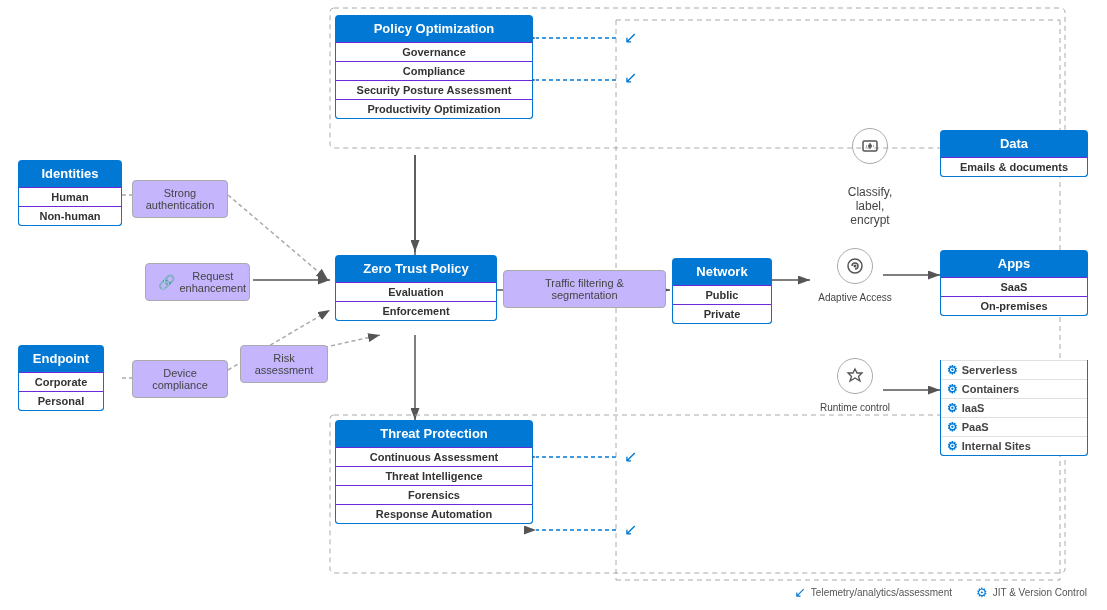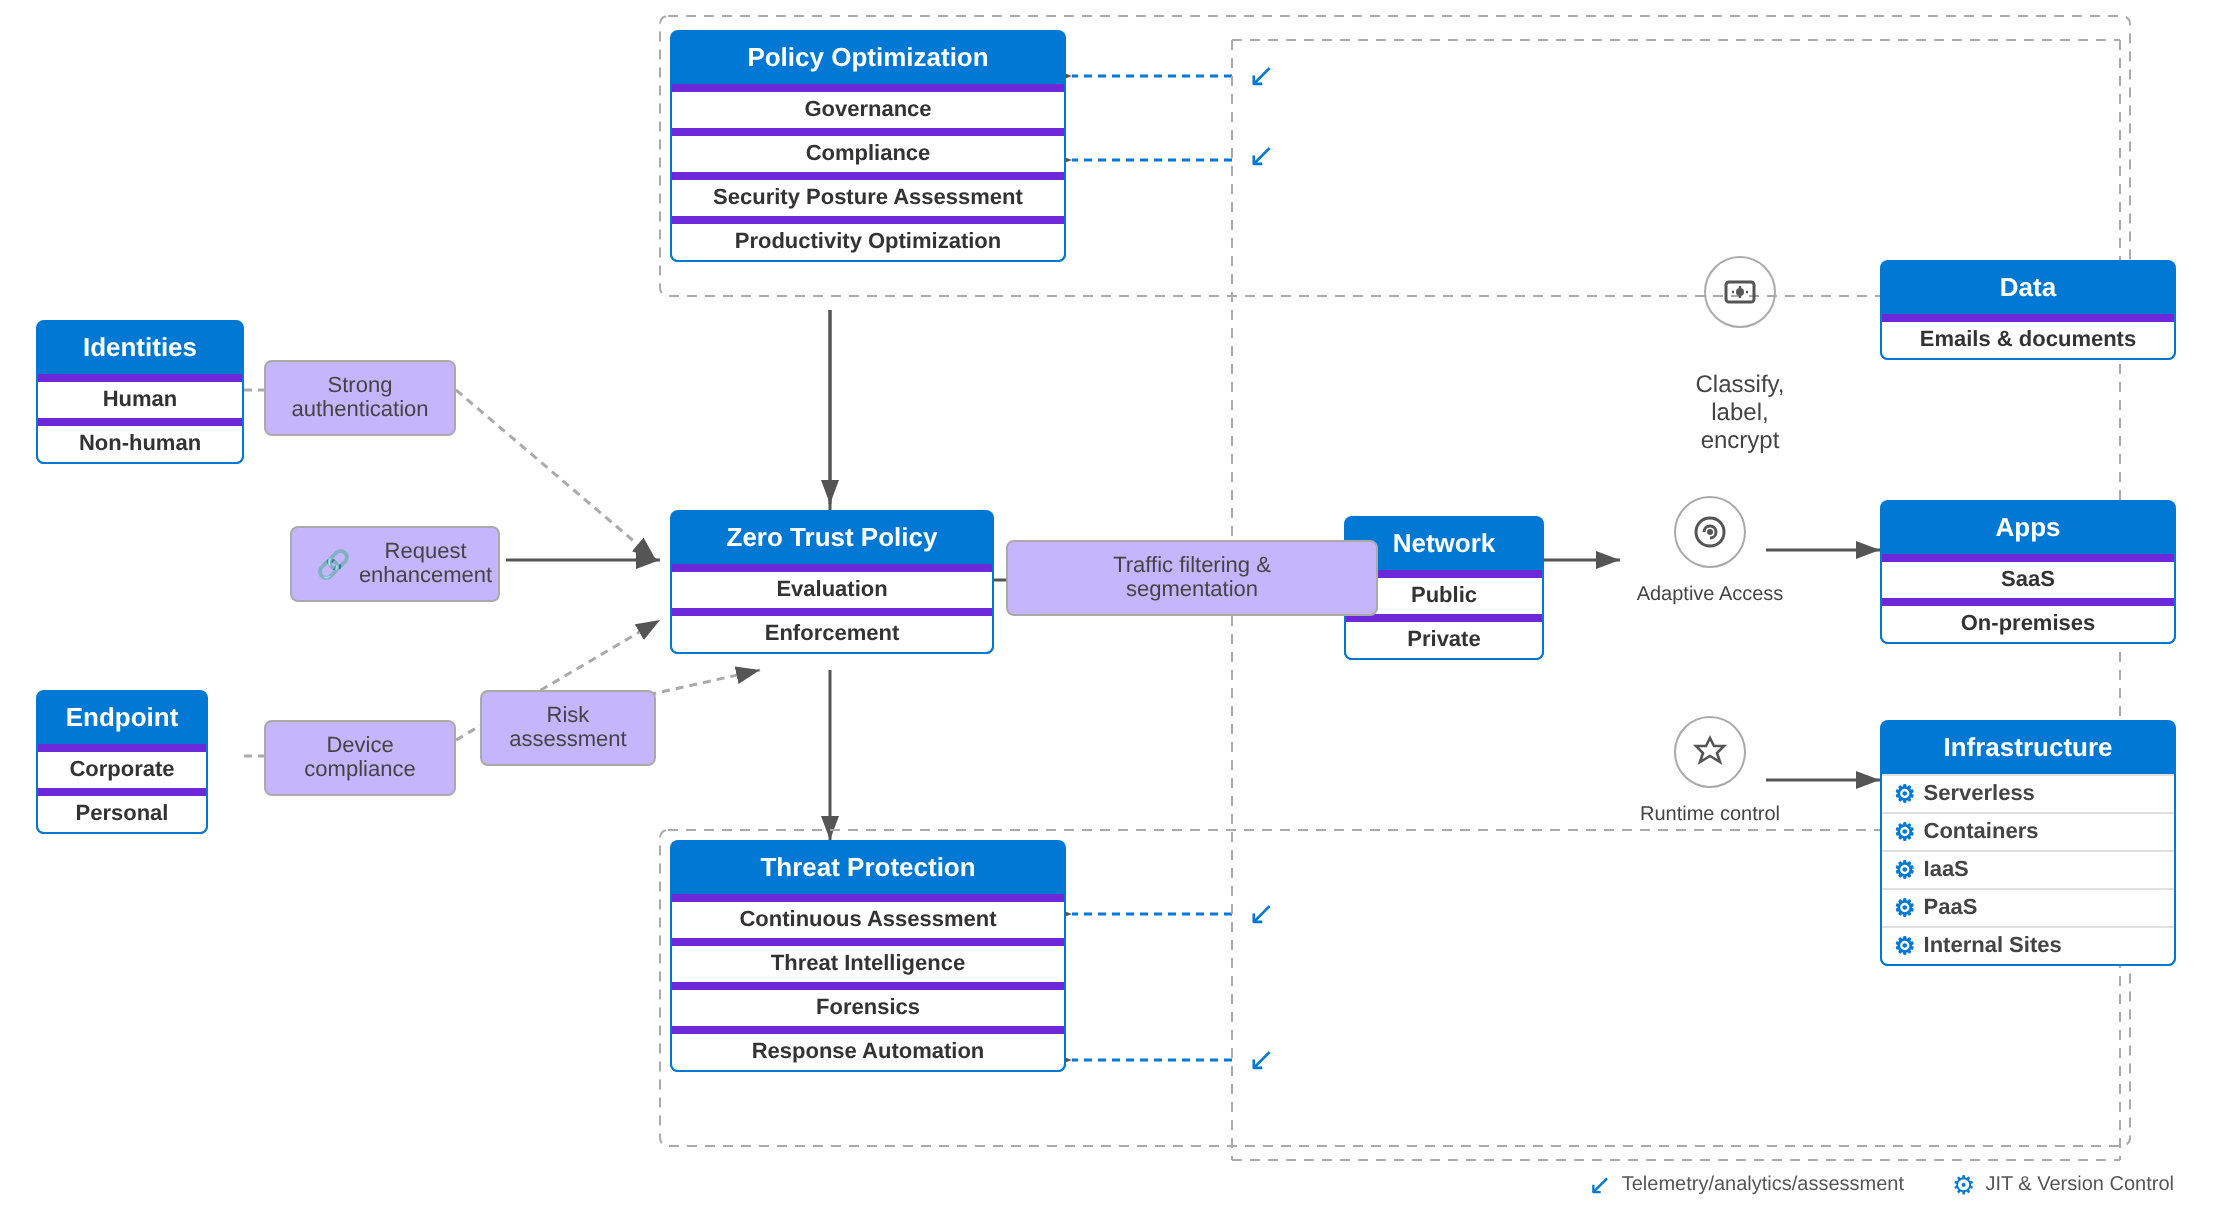"Governance" .blue-box .box-item { border-top: 4px solid #6d28d9 -> 1px solid #6d28d9 }
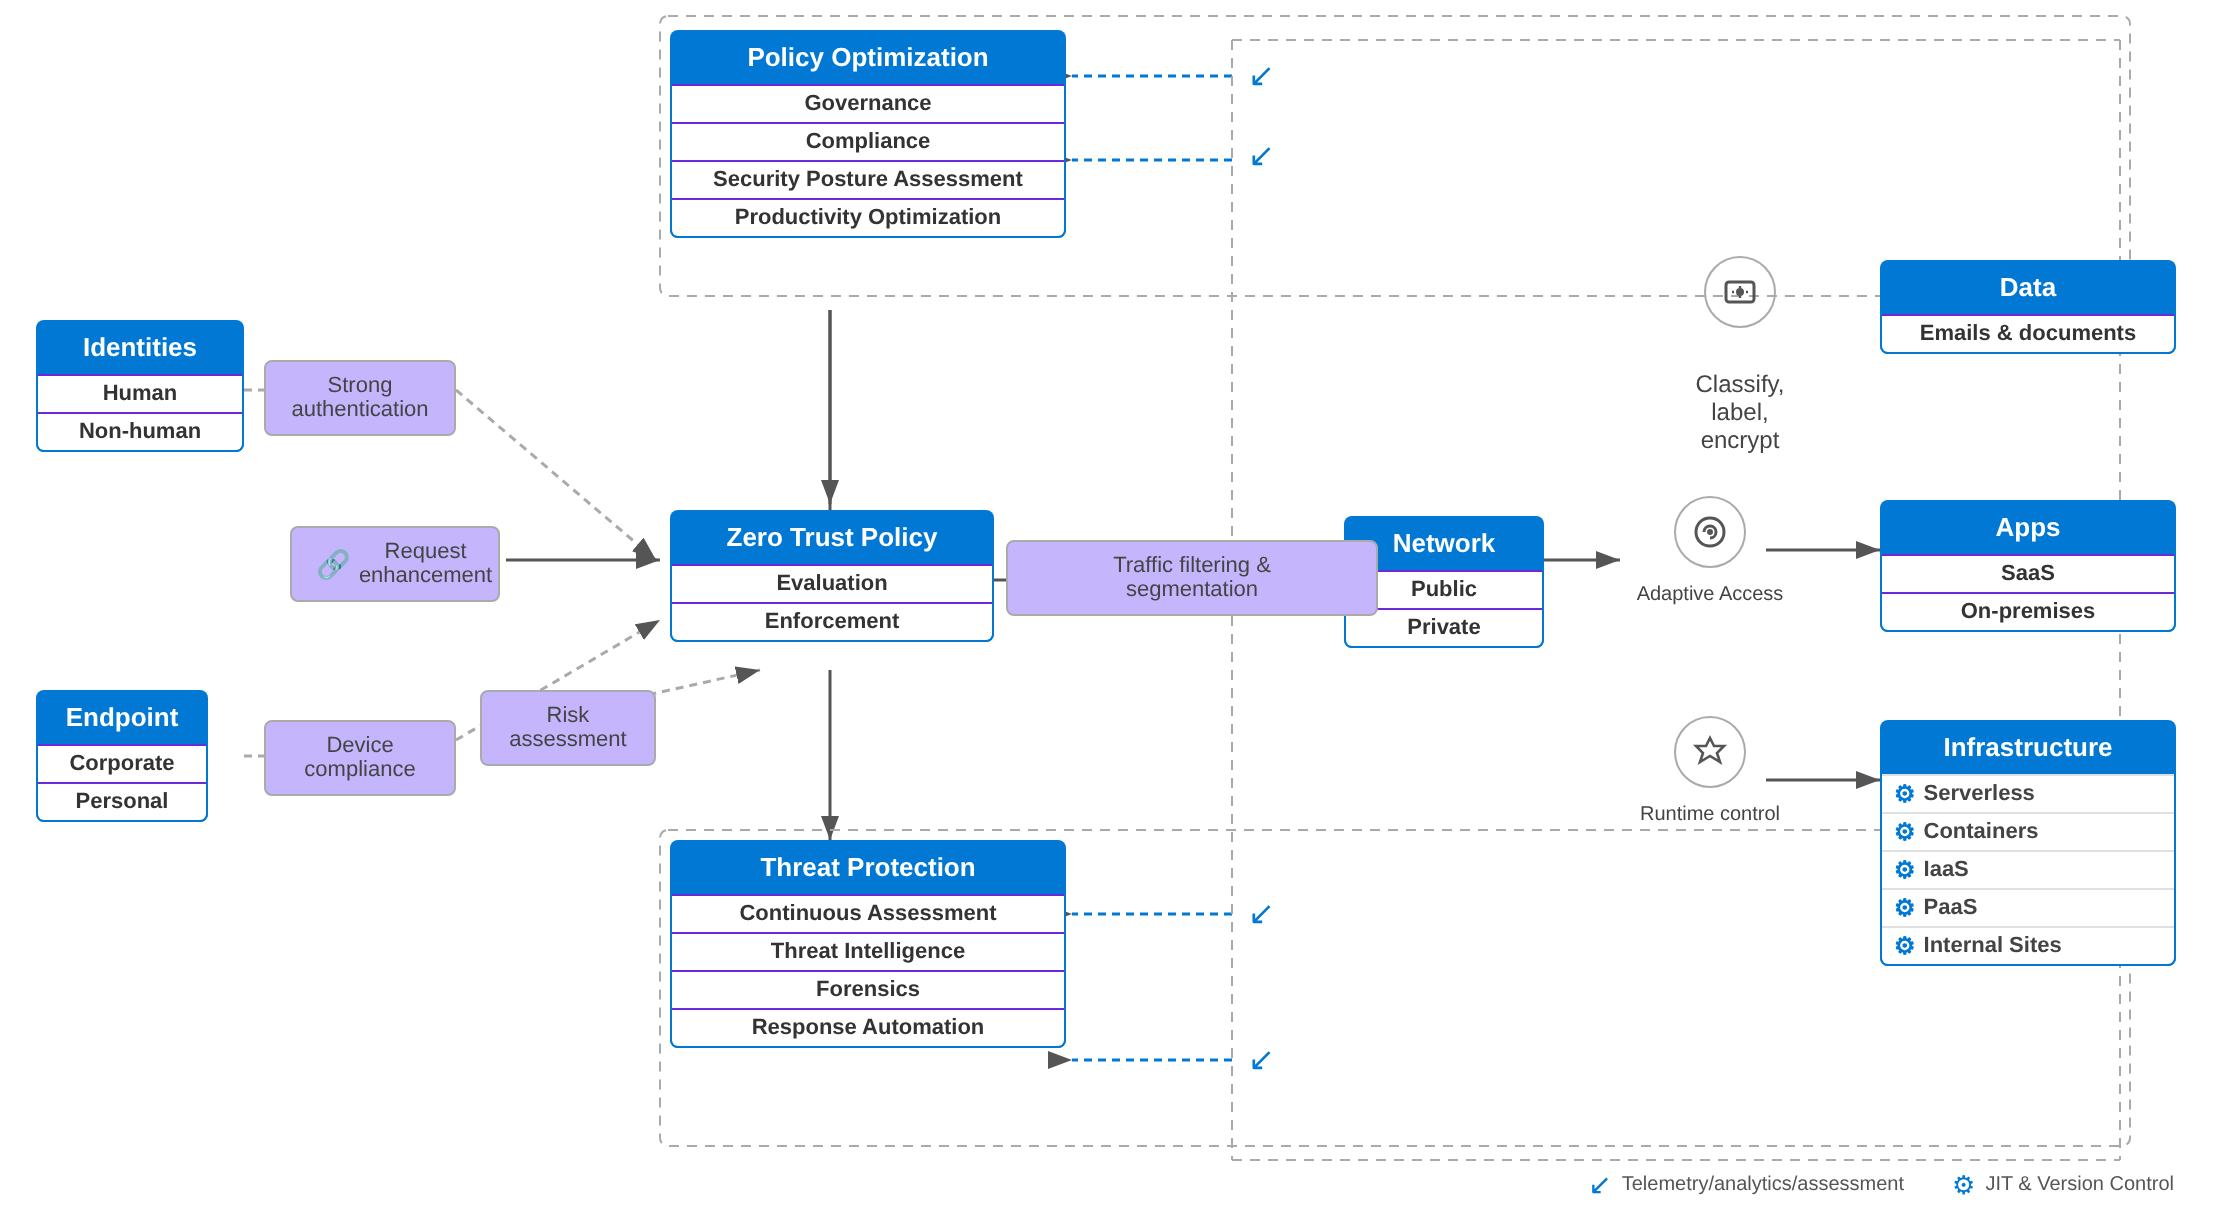"Traffic filtering &" div.label-box { width: 186px -> 163px }
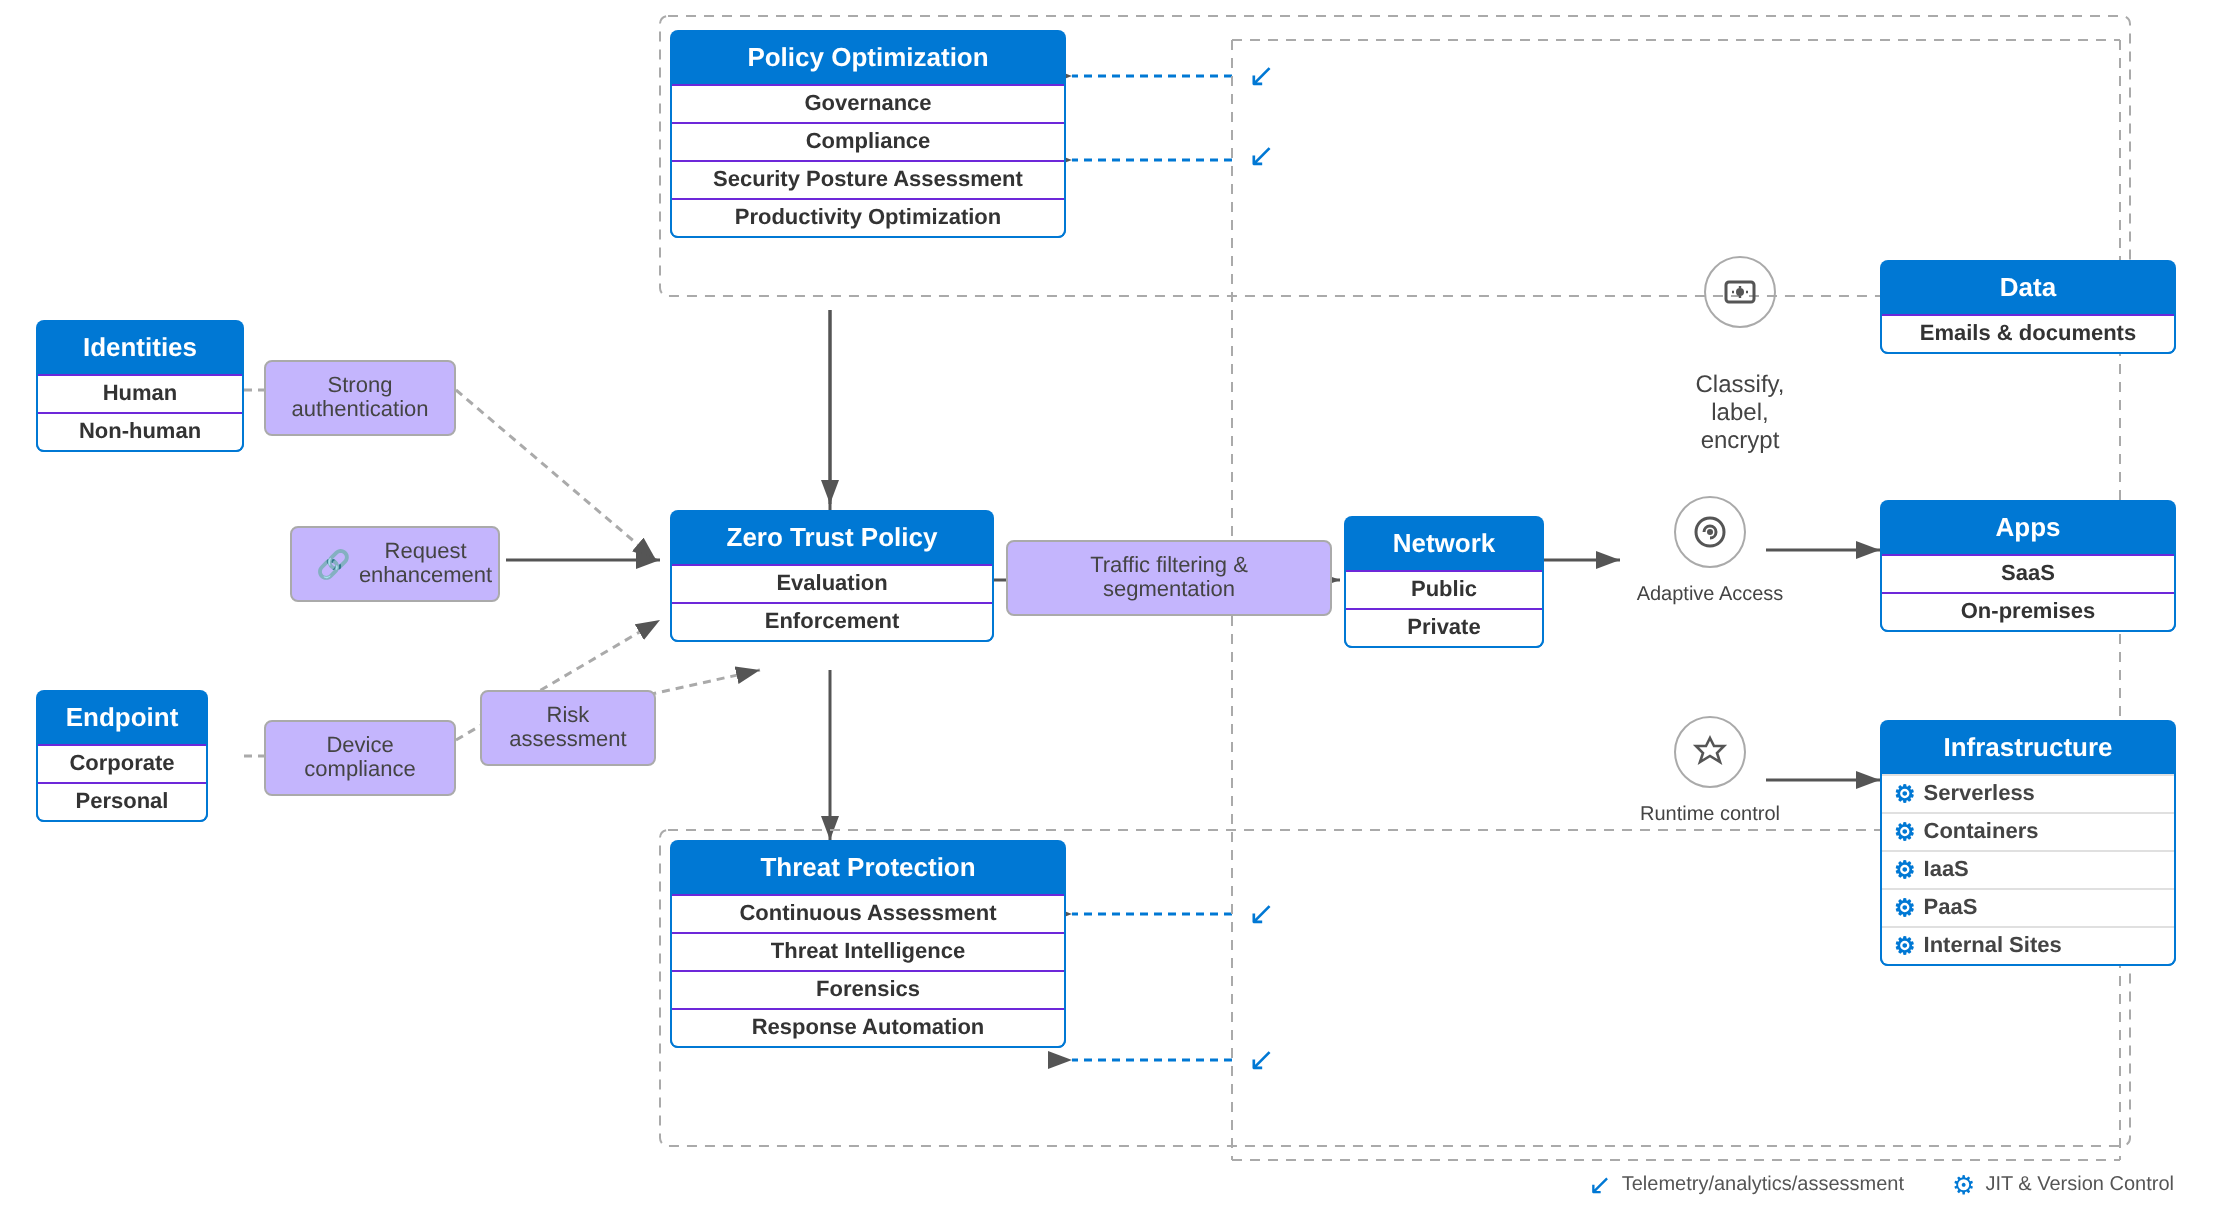"Infrastructure" div.box-title { html: <div>Infrastructure</div> -> none }
